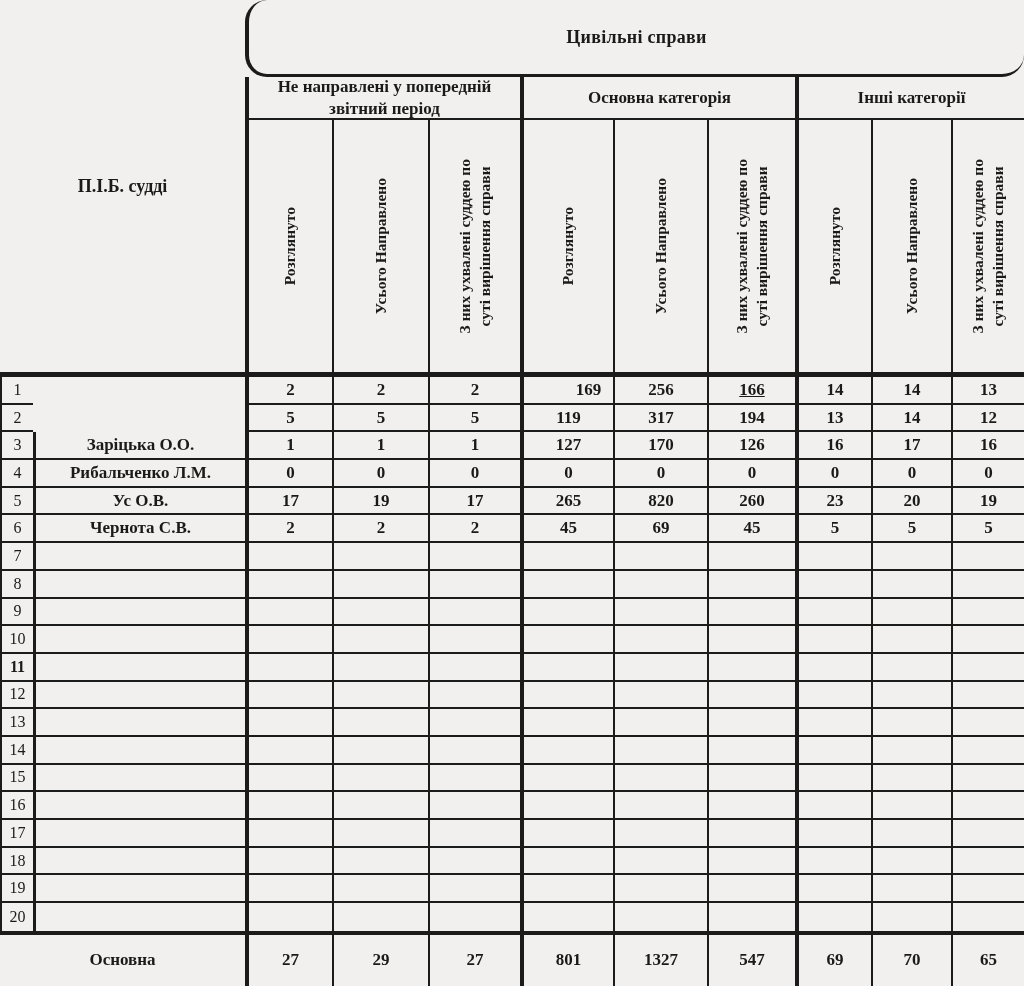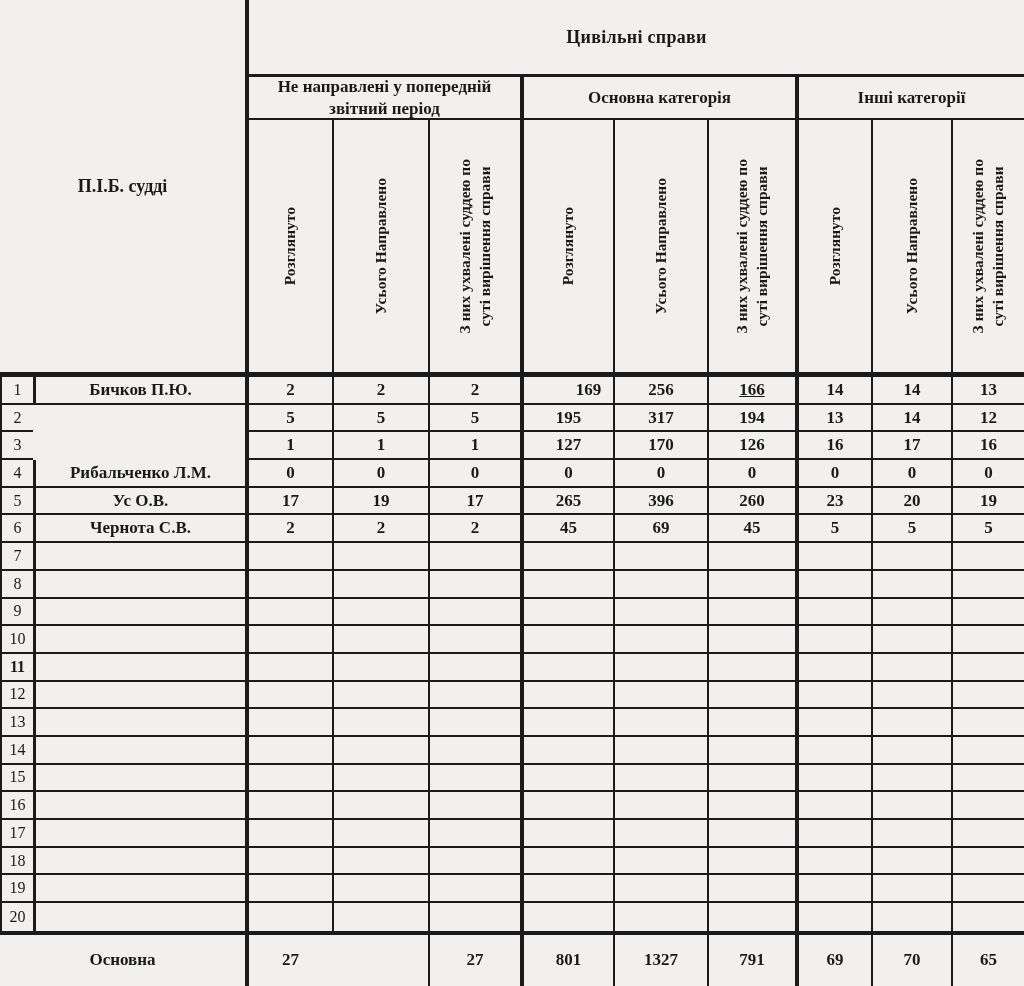"Цивільні справи" .title { border-radius: none -> 22px }
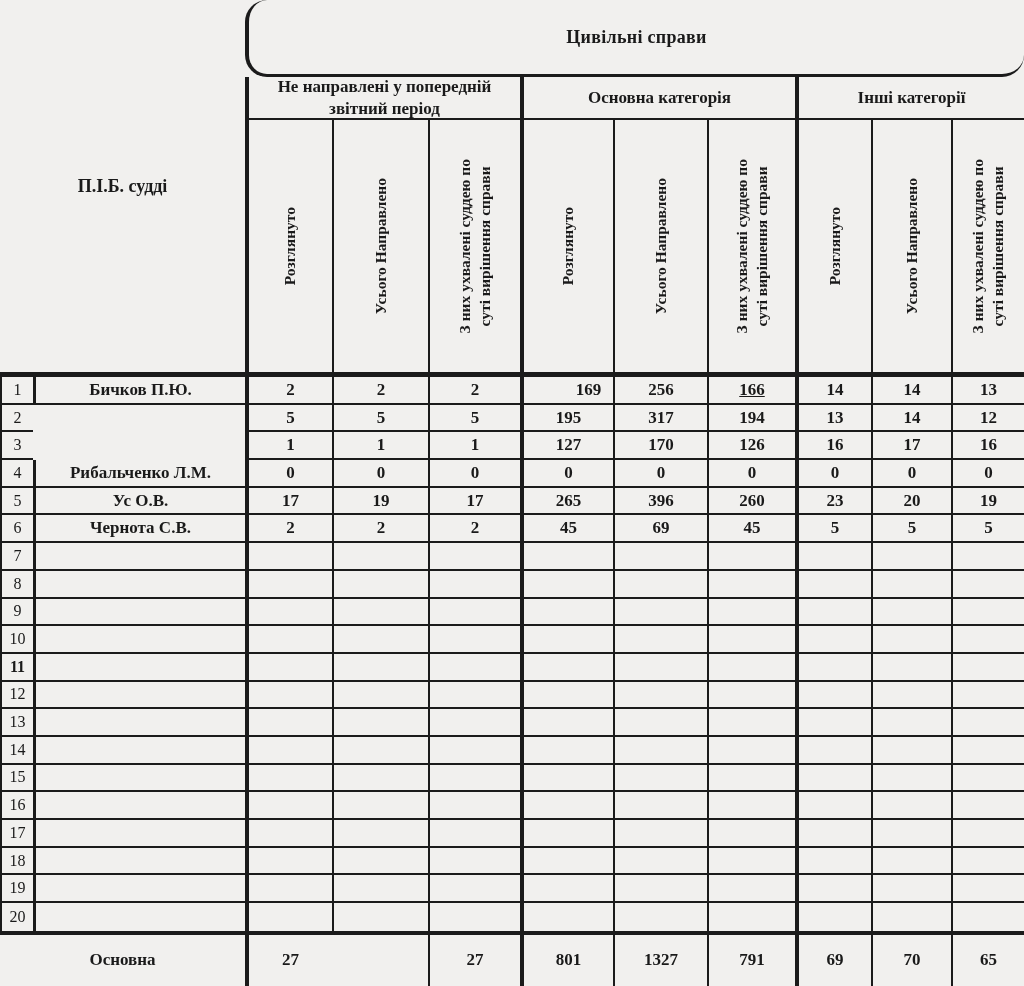"Бичков П.Ю." div.cell { html: <div>Бичков П.Ю.</div> -> none }
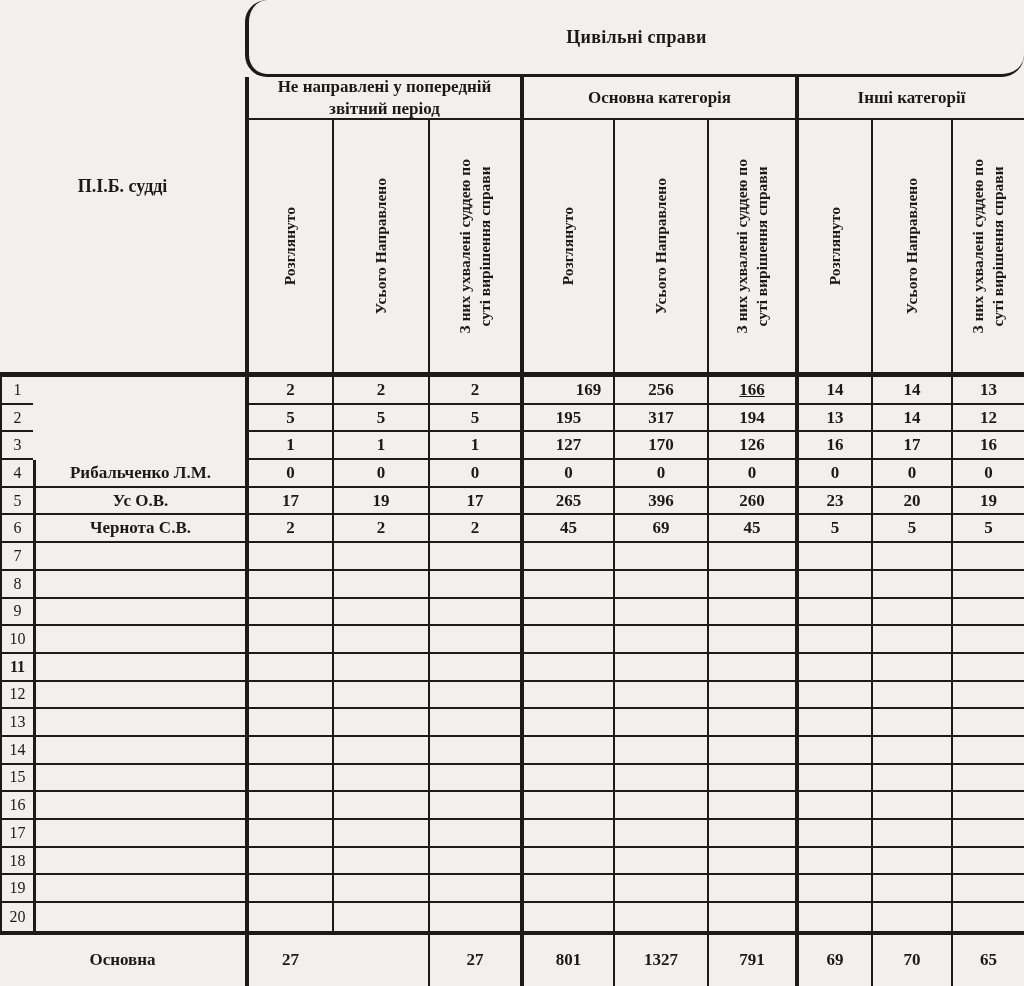"195" div.cell { text: 195 -> 119 }
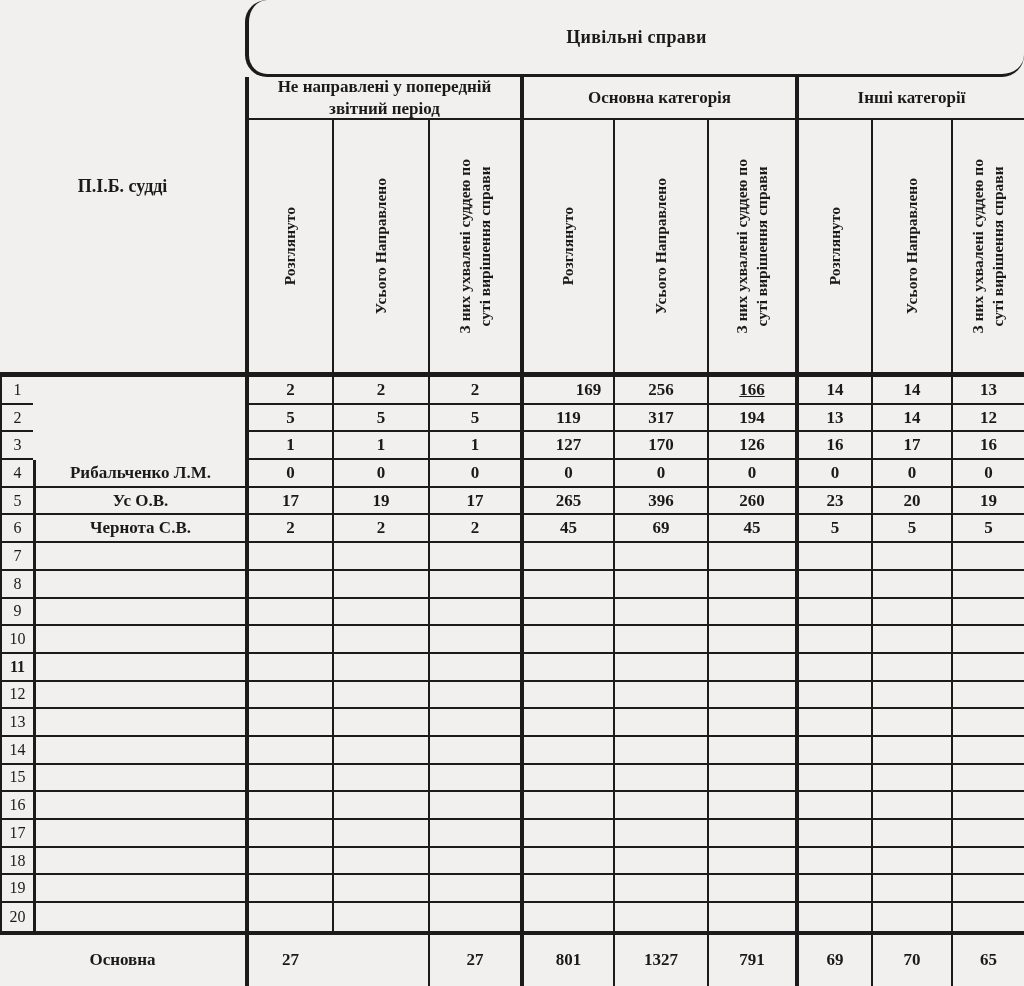"Заріцька О.О." div.cell { html: none -> <div>Заріцька О.О.</div> }
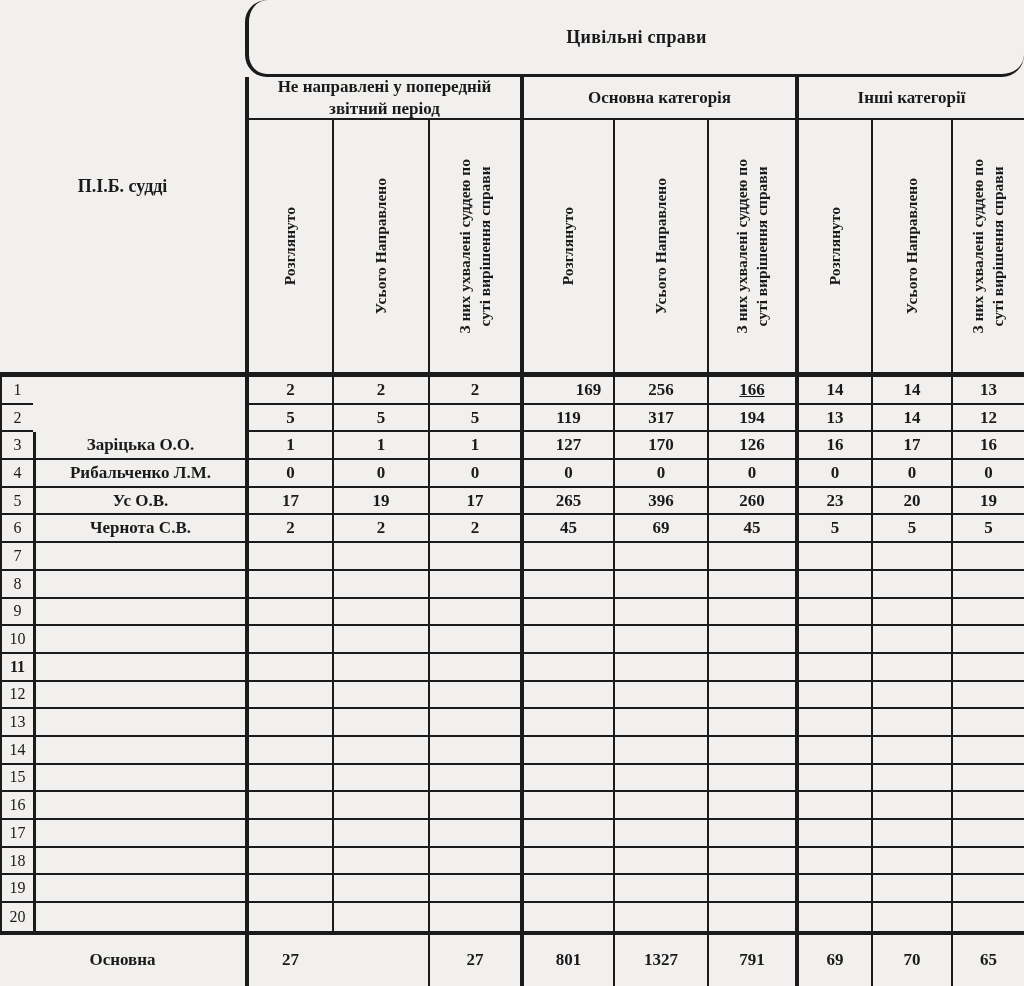"396" div.cell { text: 396 -> 820 }
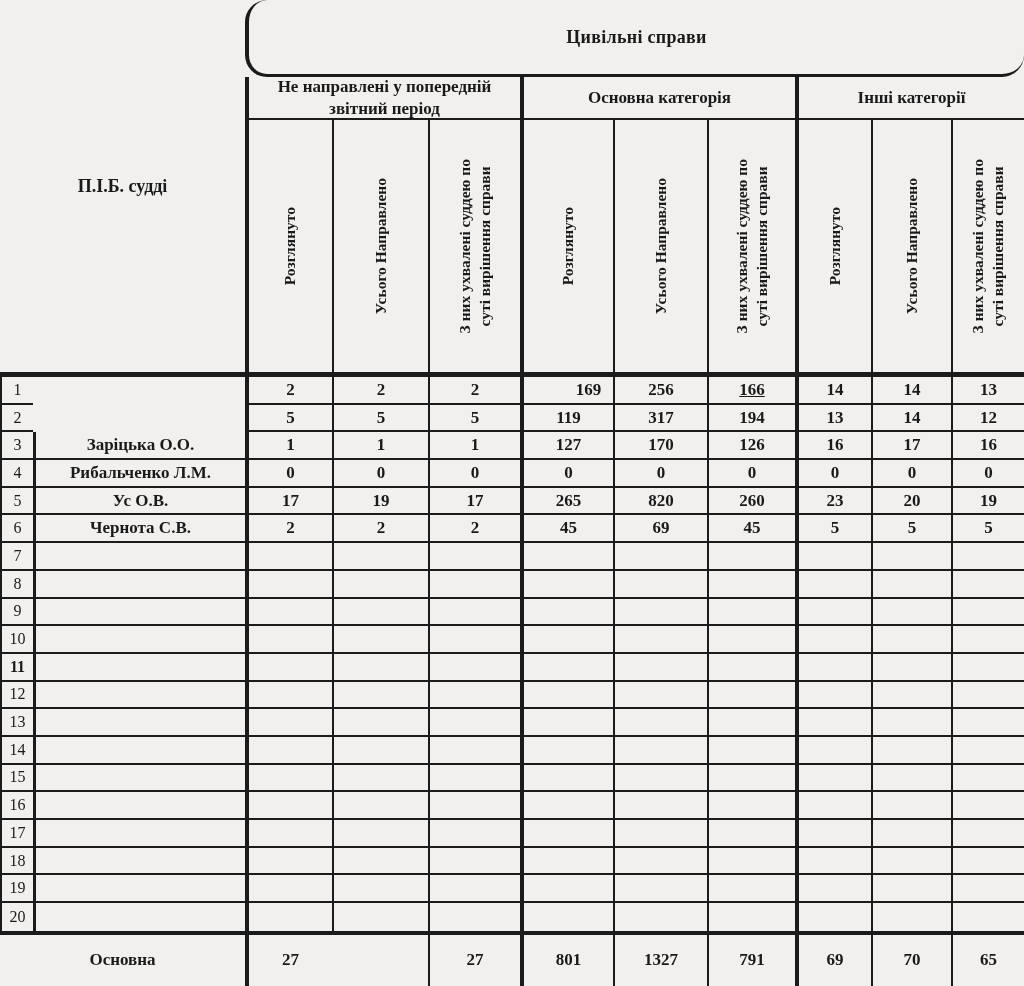"29" div.cell { html: none -> <div>29</div> }
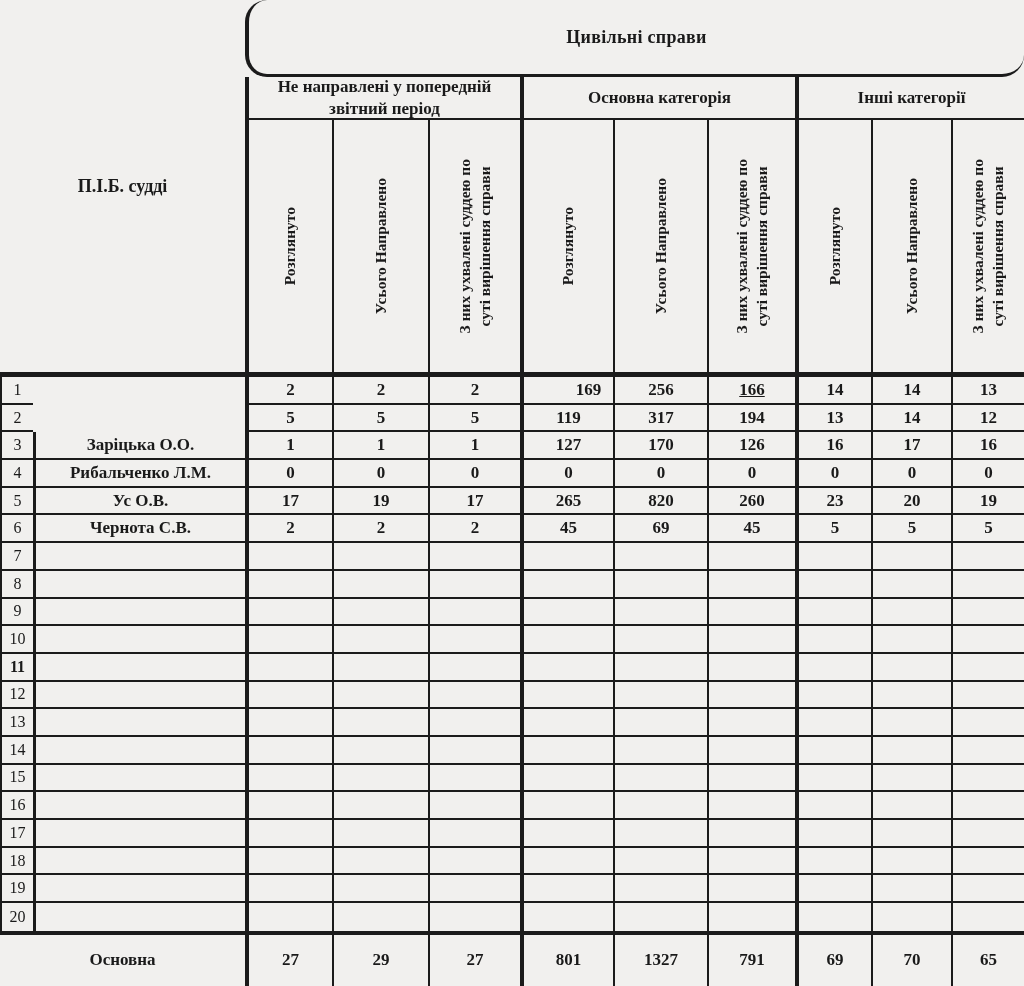"791" div.cell { text: 791 -> 547 }
